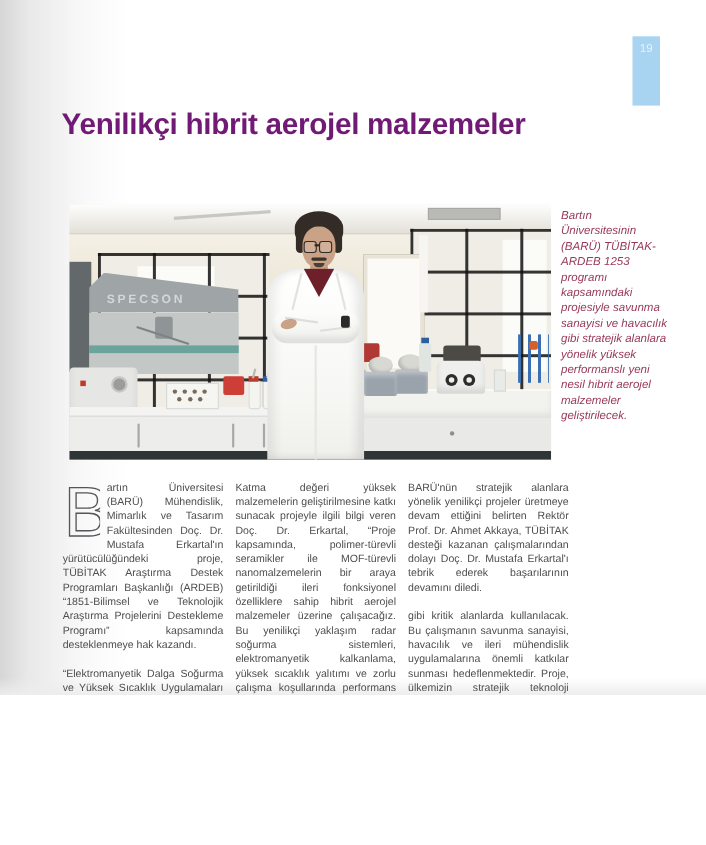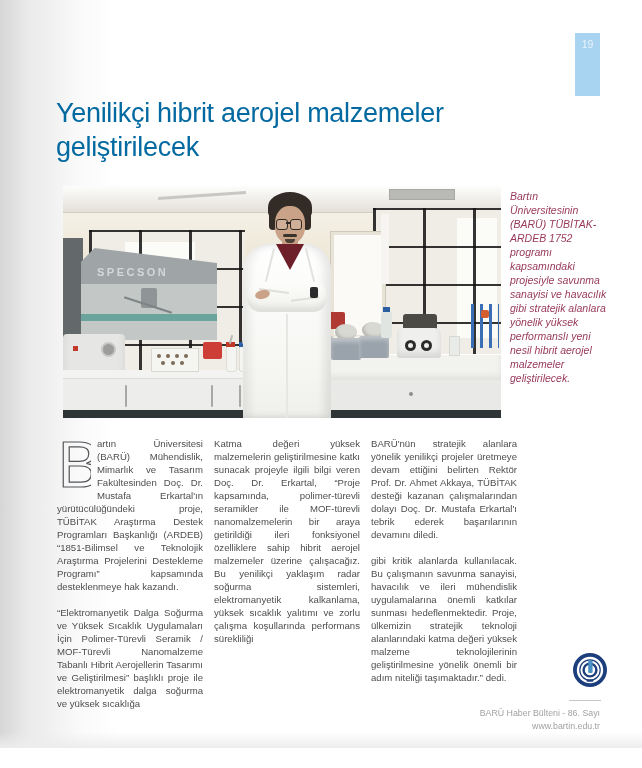"19" .page { height: 748px -> 632px }
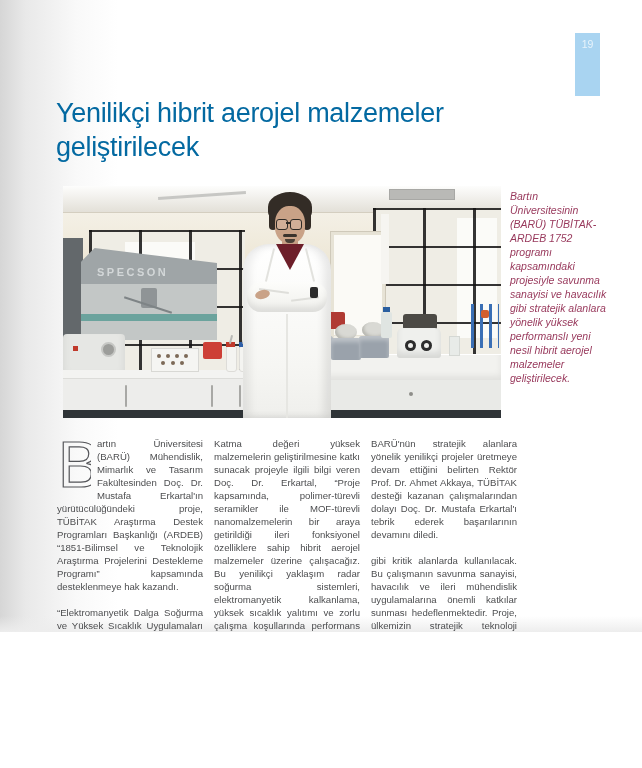"Yenilikçi hibrit aerojel malzemeler" .headline { color: #0369a1 -> #701a75; font-weight: normal -> bold }
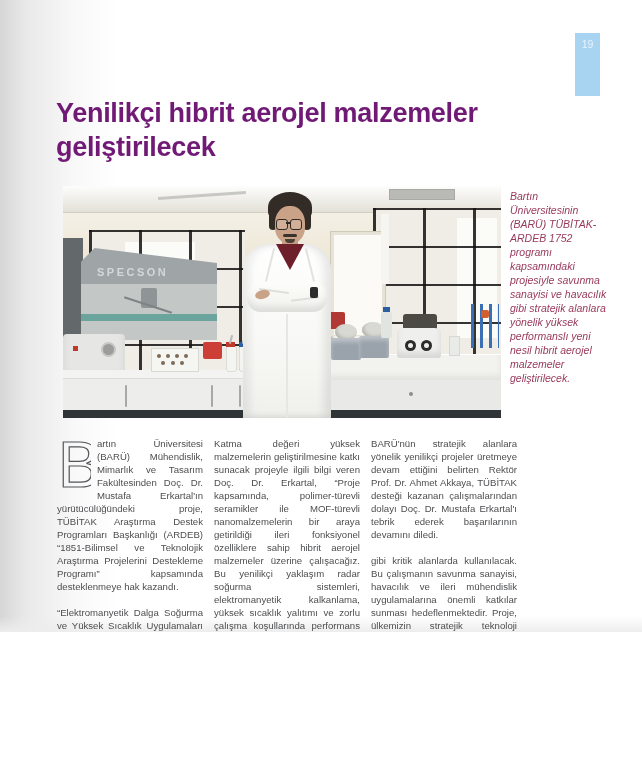"geliştirilecek" span { html: <span>geliştirilecek</span> -> none }
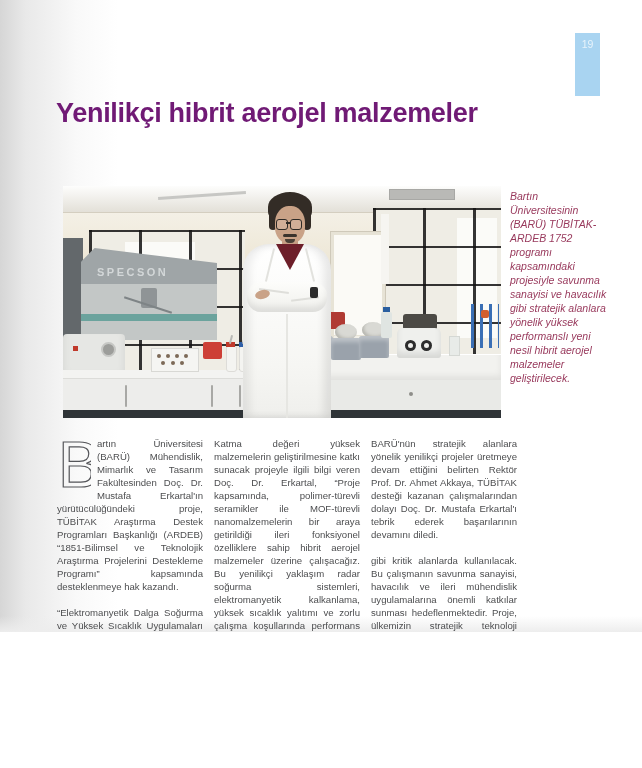"Bartın Üniversitesinin (BARÜ)" div.quote { text: 1752 -> 1253 }
